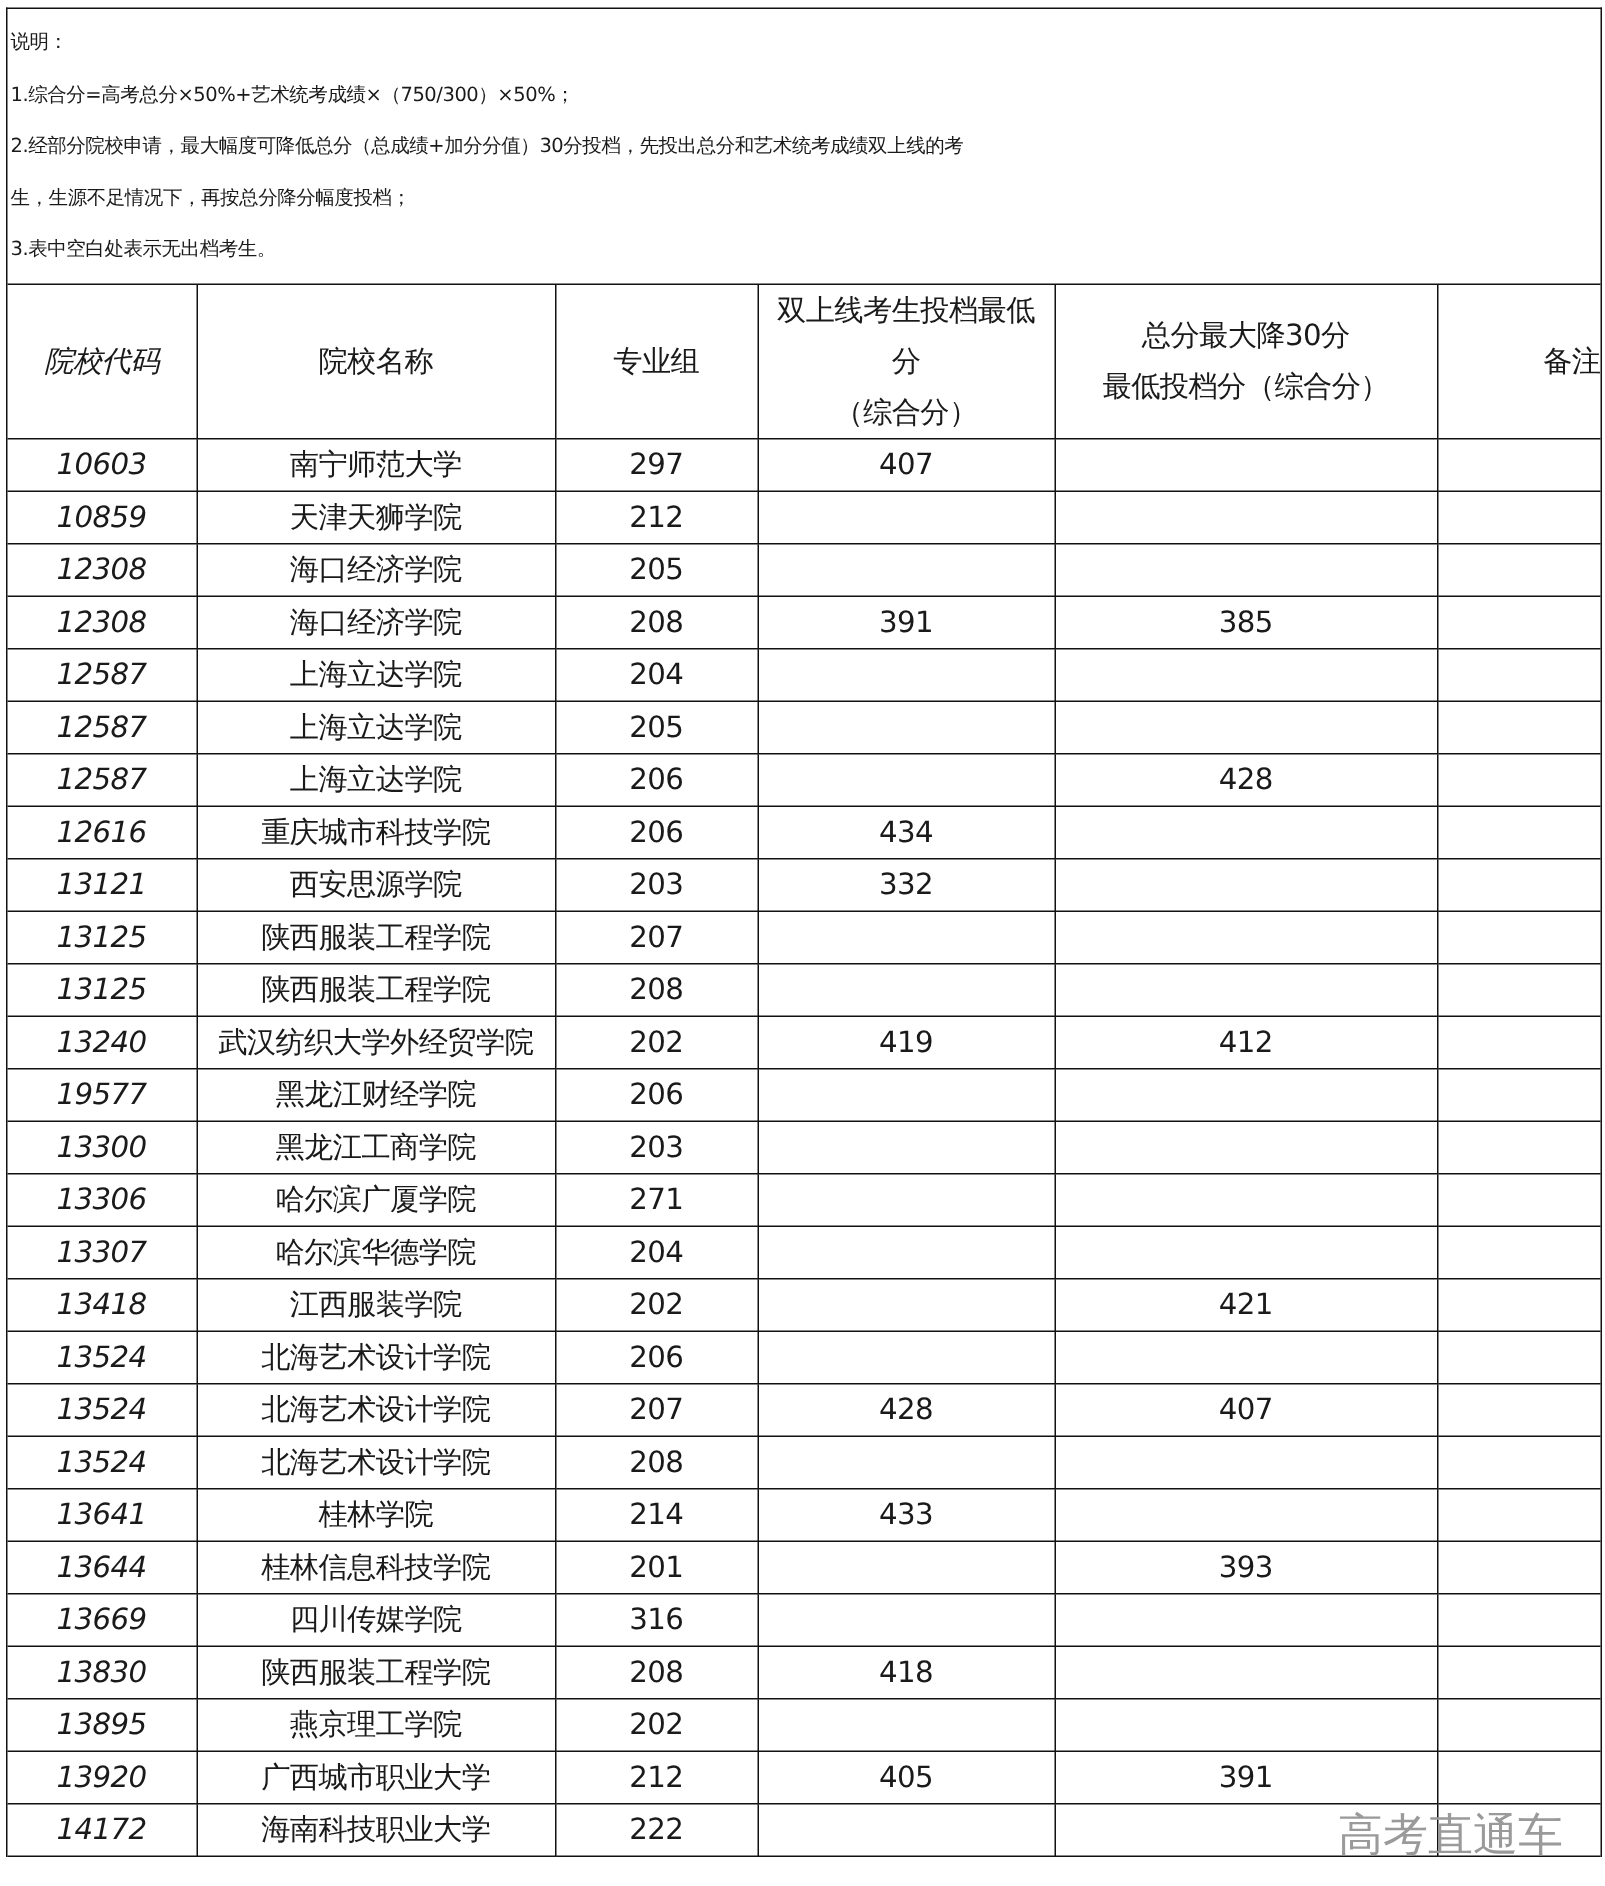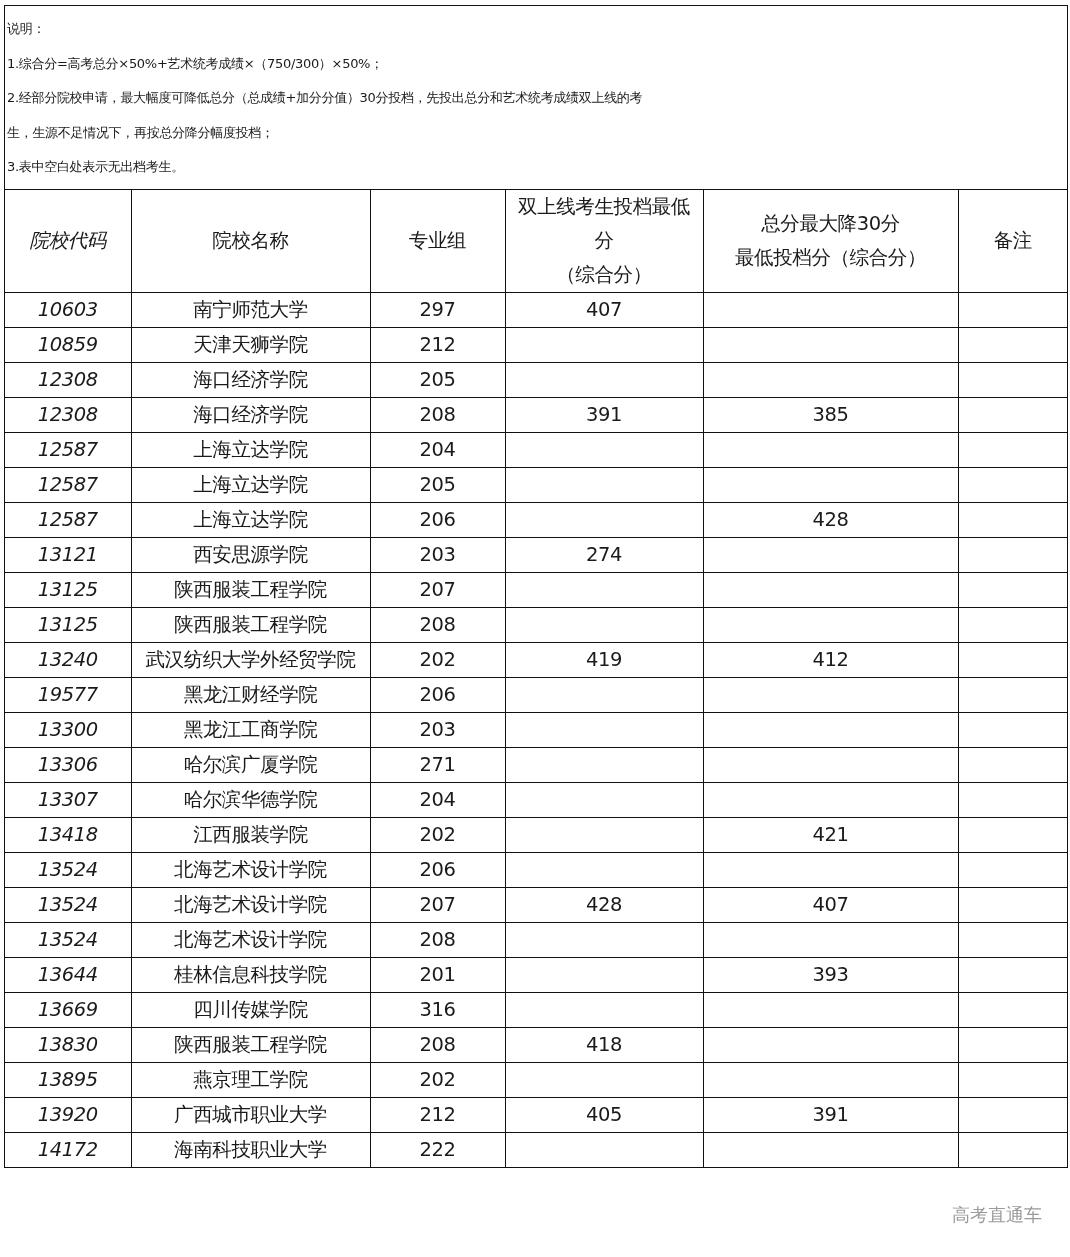"备注" table tr td:last-child, table tr th:last-child { text-align: none -> right }
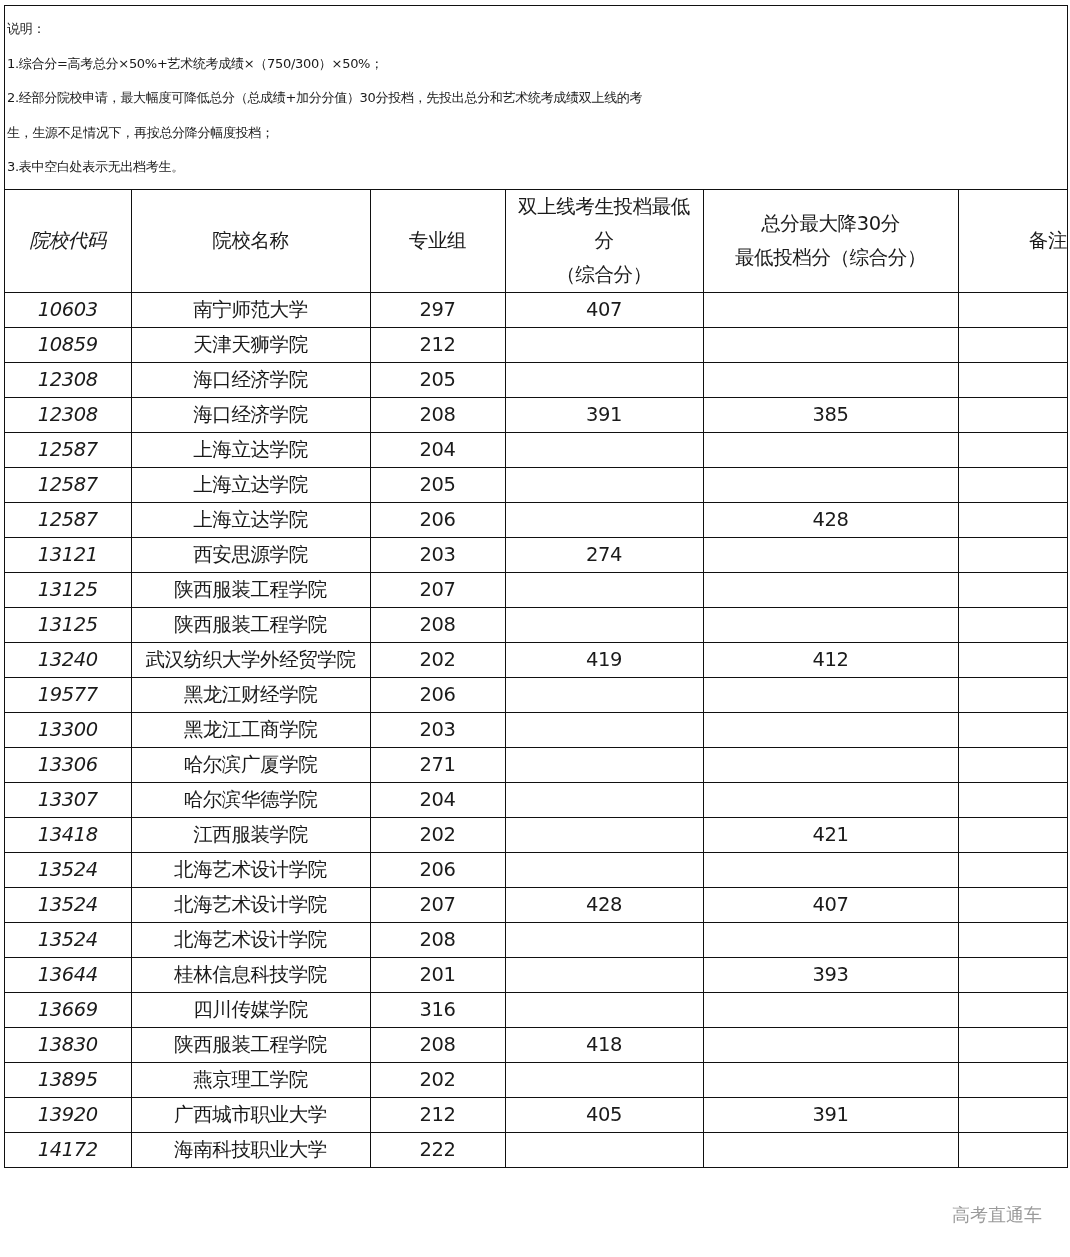"12616" tr { html: none -> <tr> <td>12616</td> <td>重庆城市科技学院</td> <td>206</td> <td>434</td> <td></td> <td></td> </tr> }
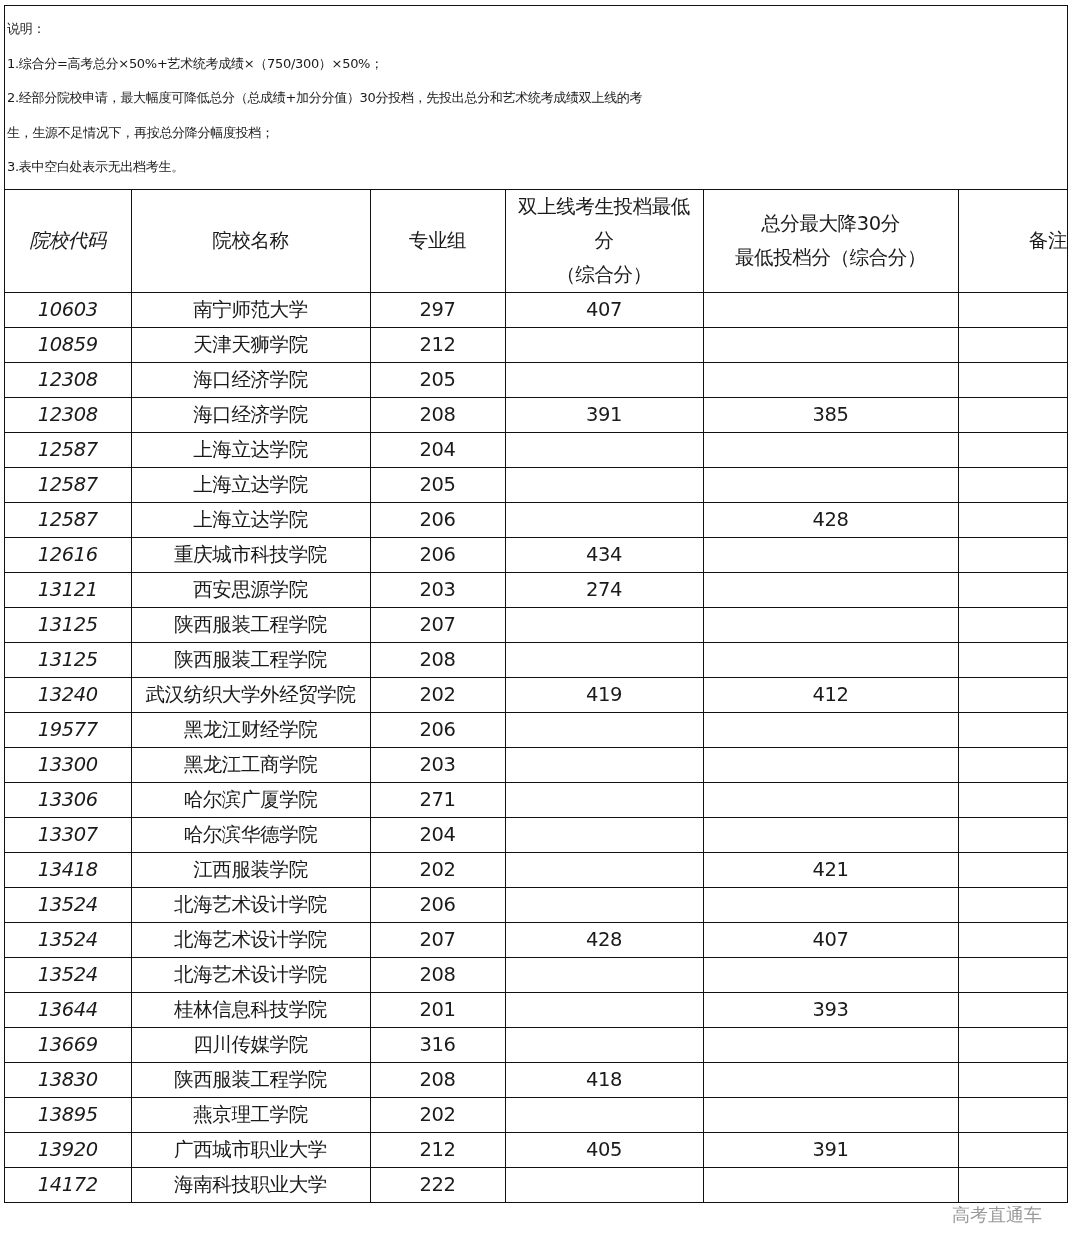"274" td { text: 274 -> 332 }
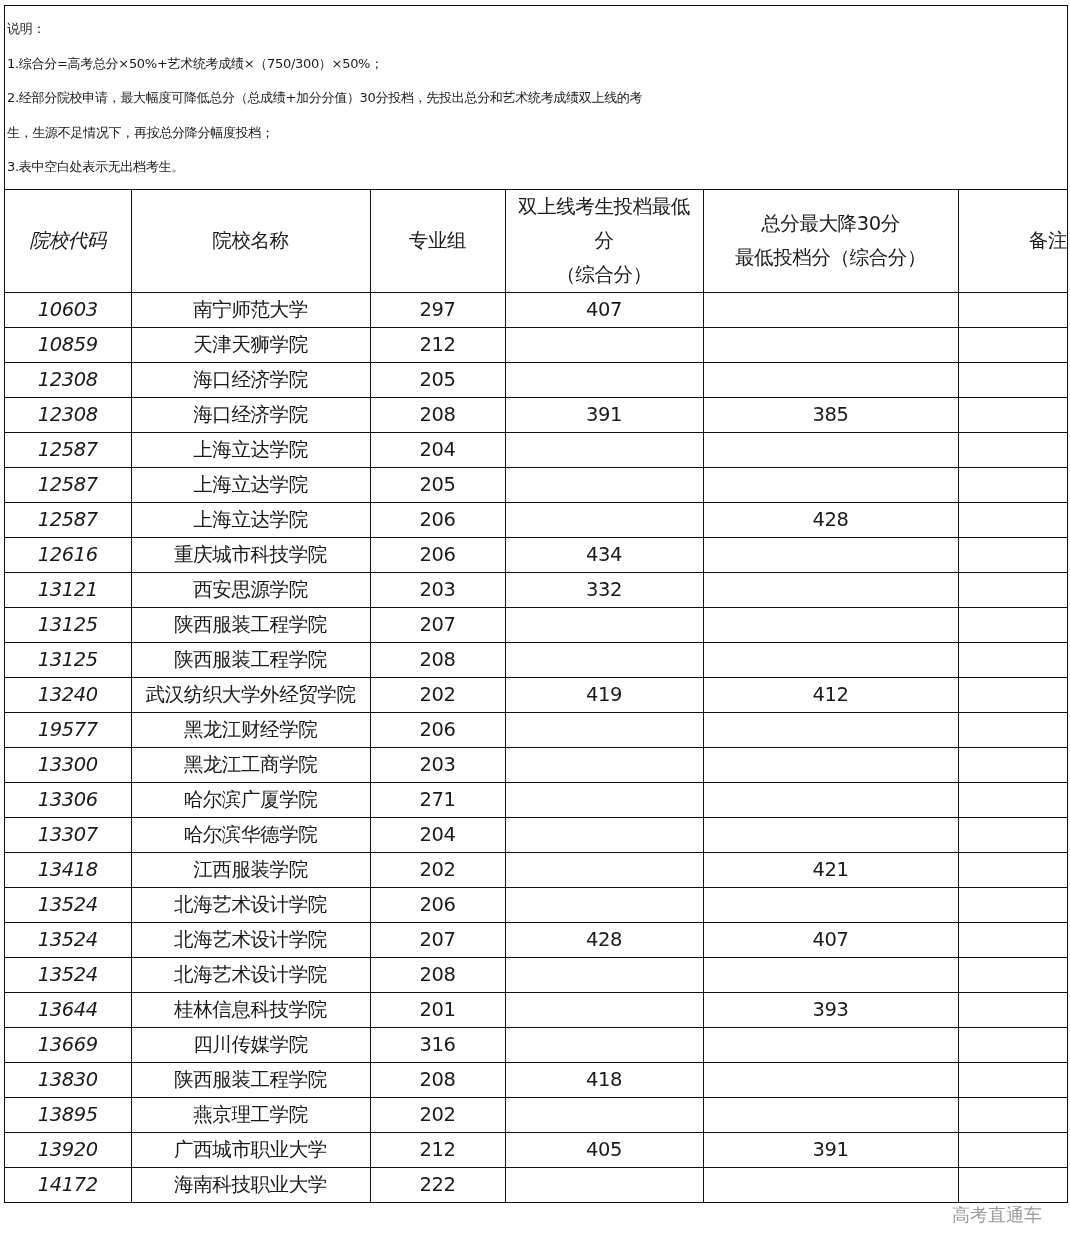"13641" tr { html: none -> <tr> <td>13641</td> <td>桂林学院</td> <td>214</td> <td>433</td> <td></td> <td></td> </tr> }
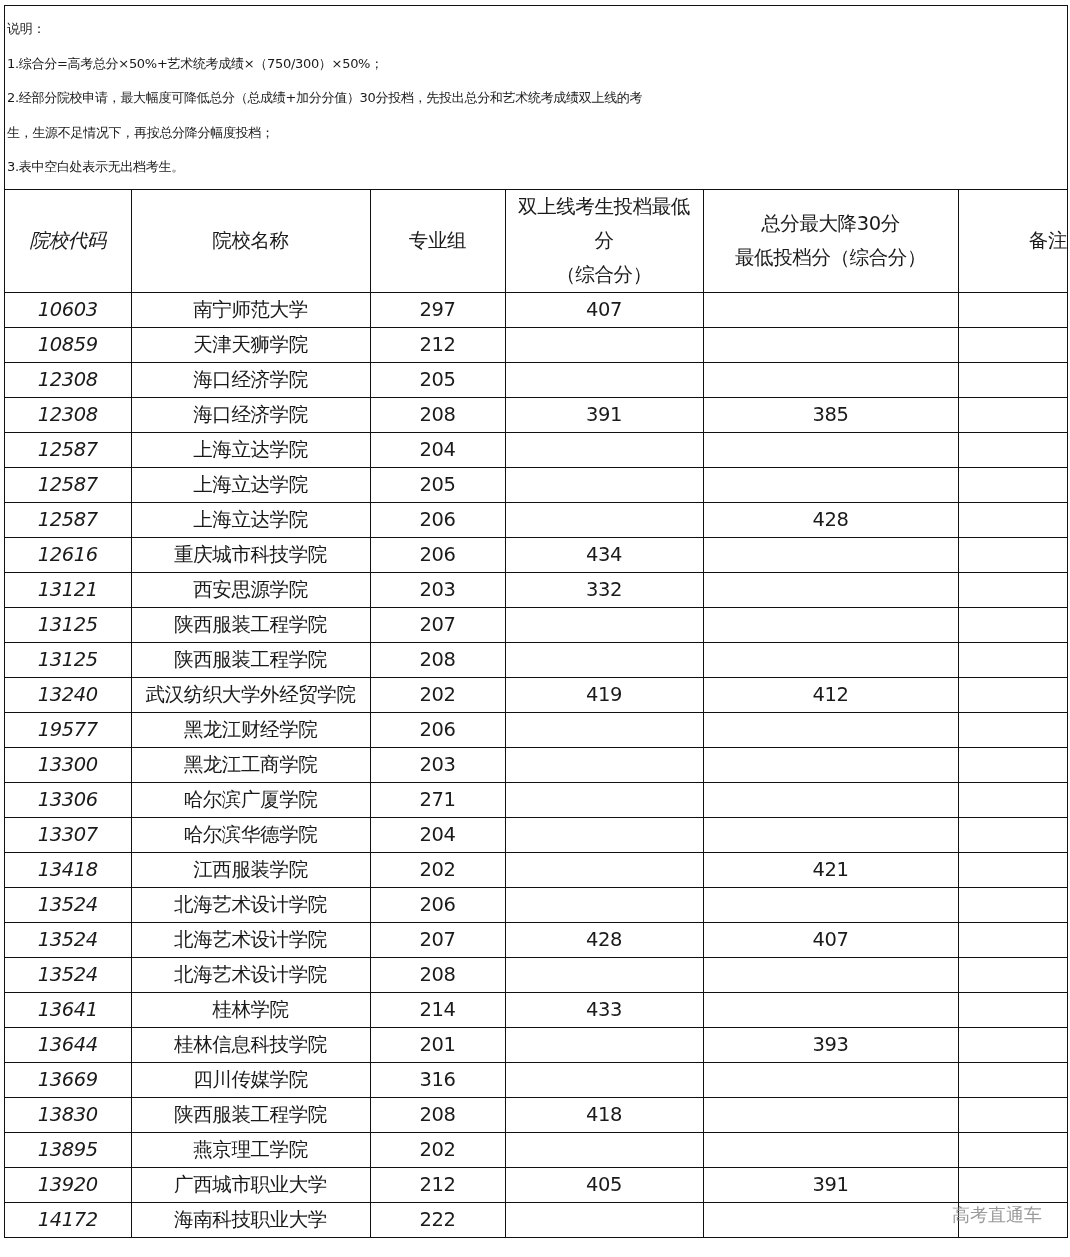"高考直通车" .watermark { font-size: 18px -> 30px }
